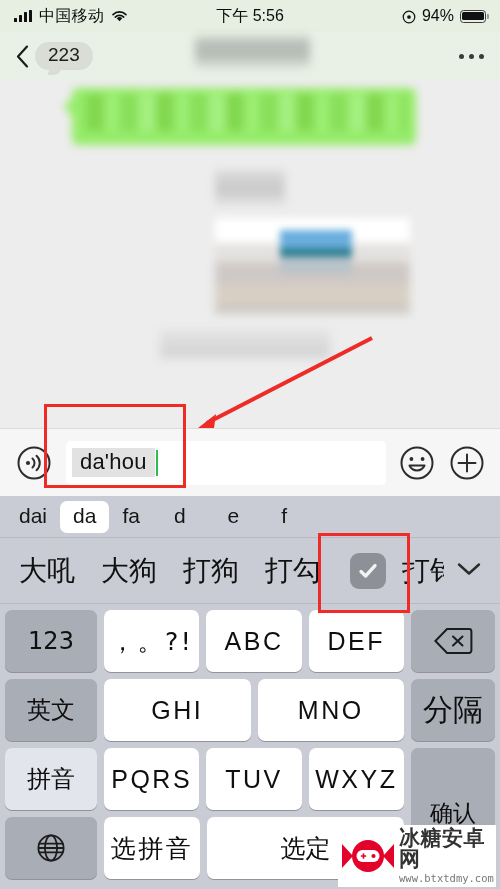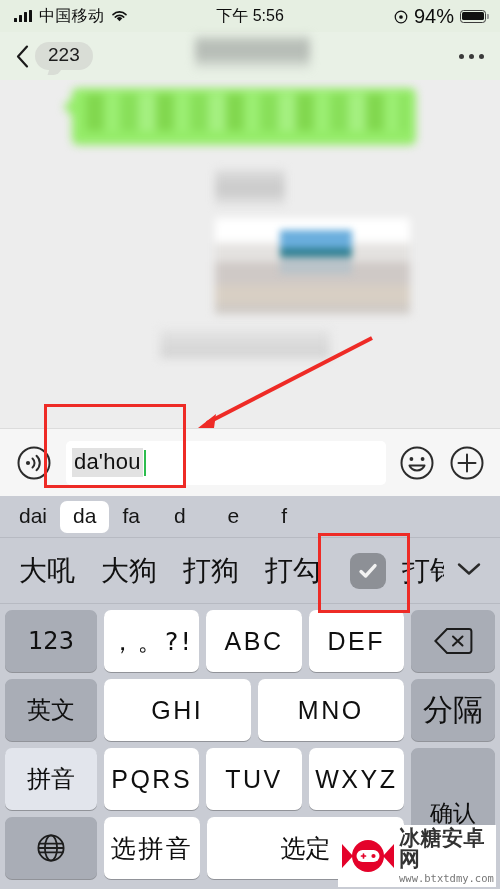"94%" .batt-pct { font-size: 20px -> 16px }
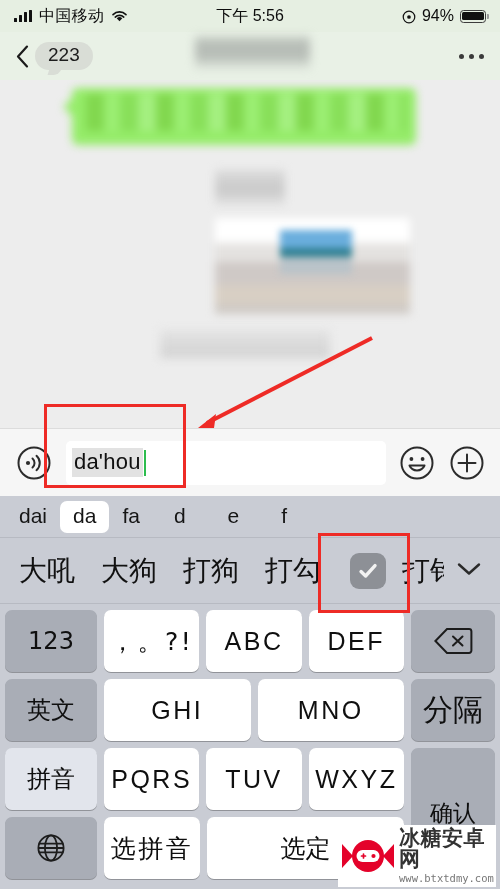"da'hou" .compose { padding: 1px 2px 2px -> 1px 8px 2px }
